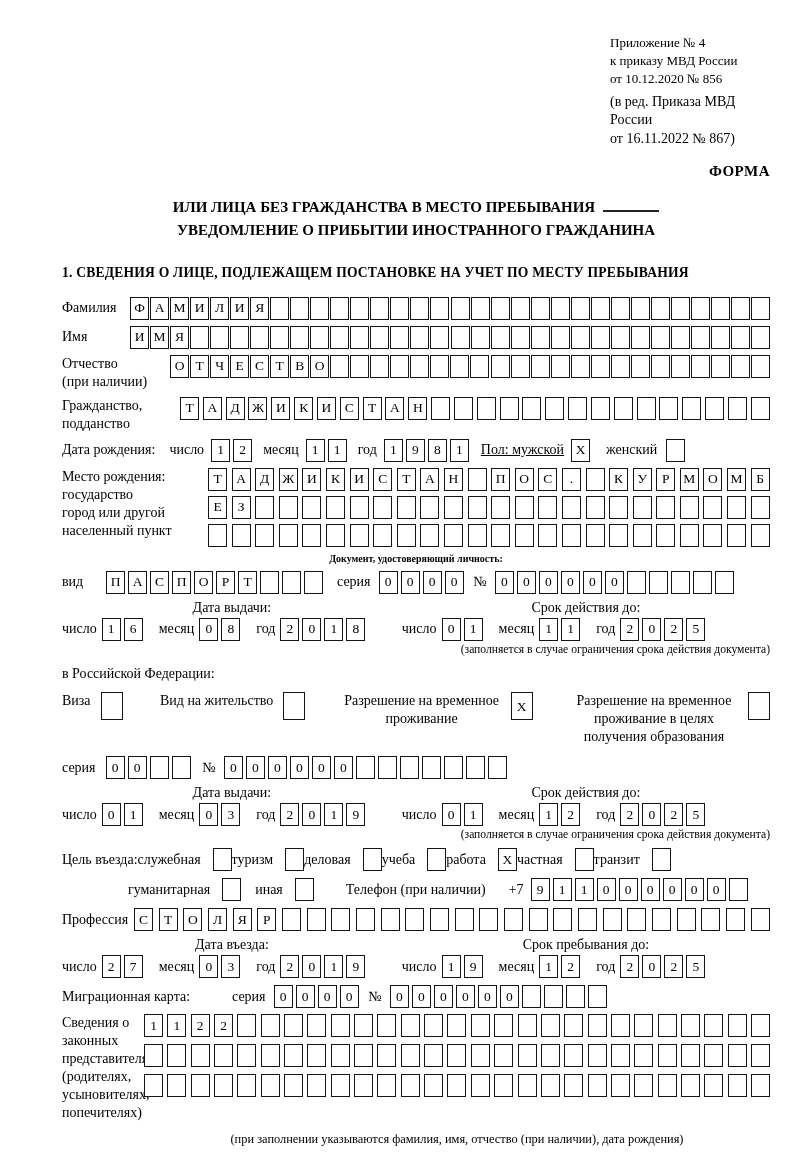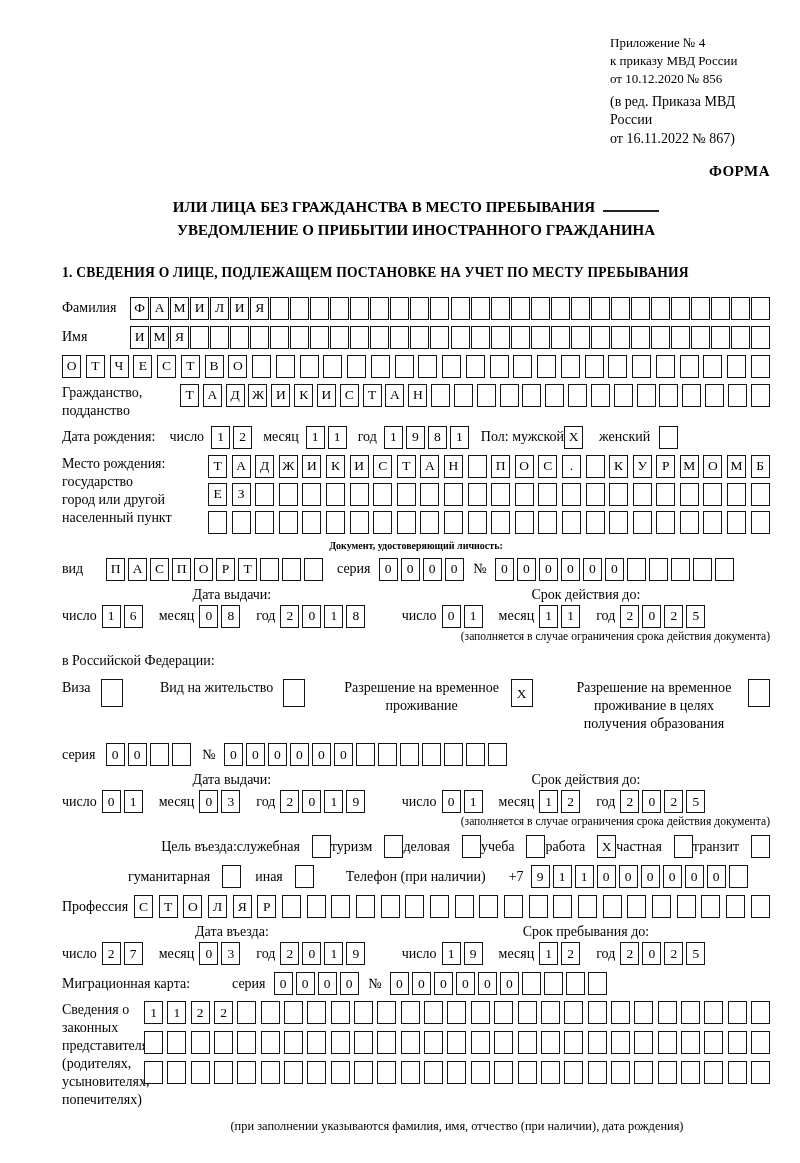"Отчество" span.lbl { html: none -> <span> <div>Отчество</div> <div>(при наличии)</div> </span> }
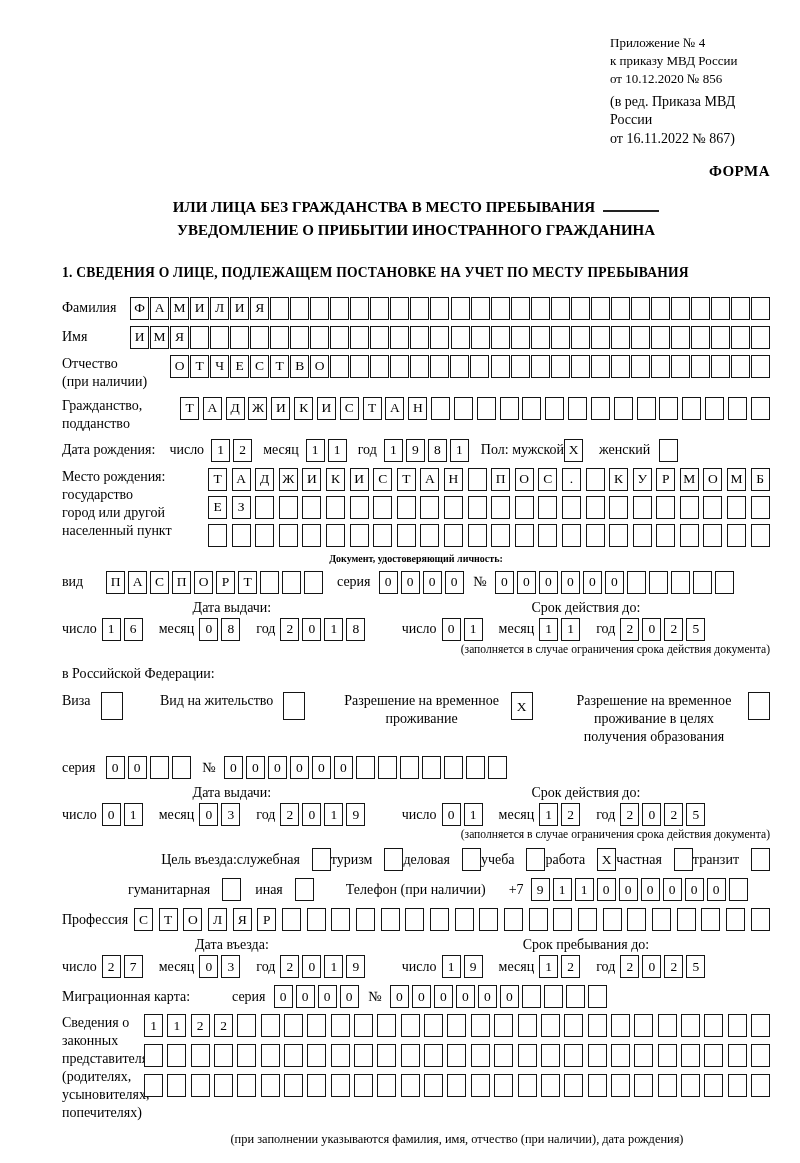"Пол: мужской" span.lbl { margin-right: none -> 7px; text-decoration: none -> underline }
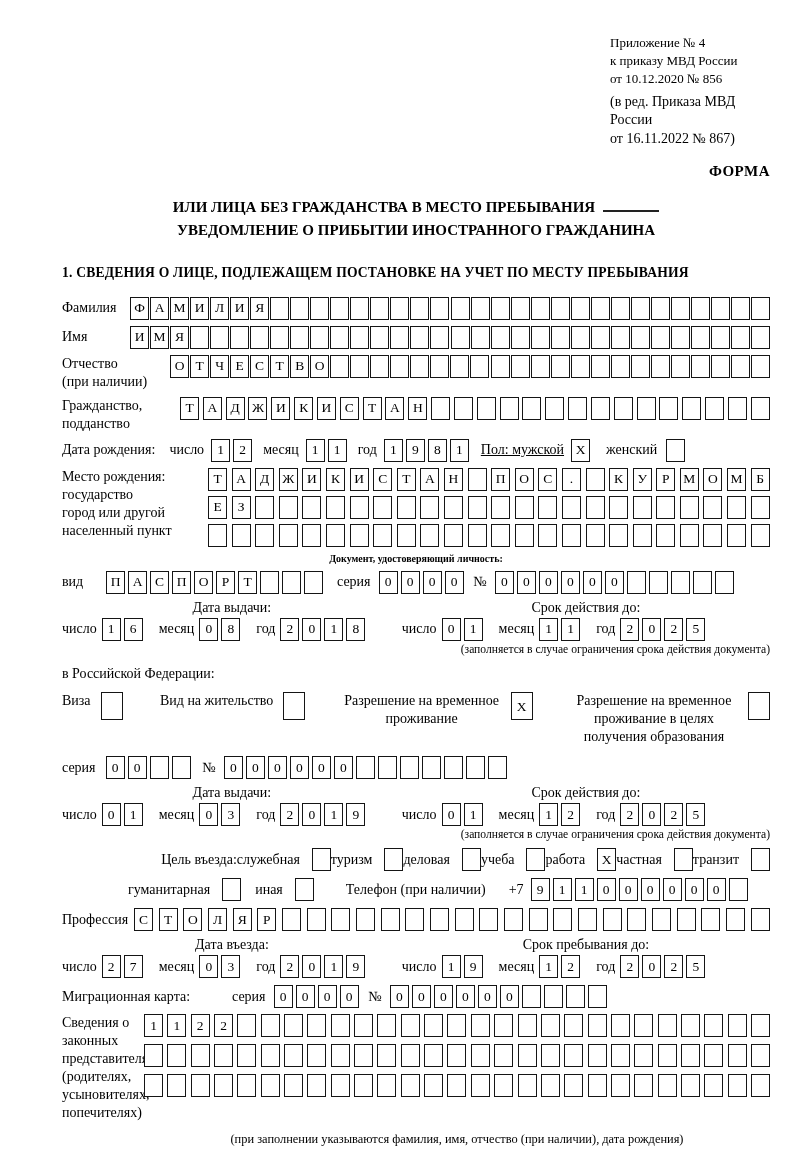"Цель въезда:" .purpose { justify-content: flex-end -> flex-start }
